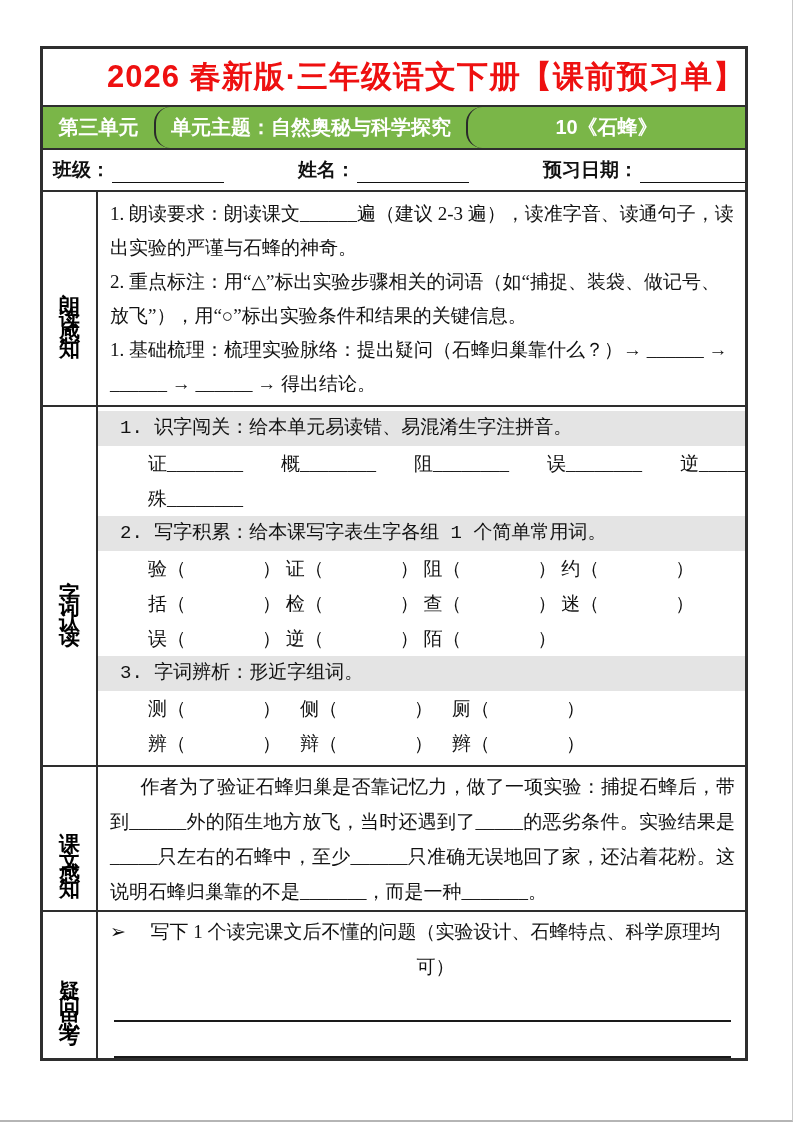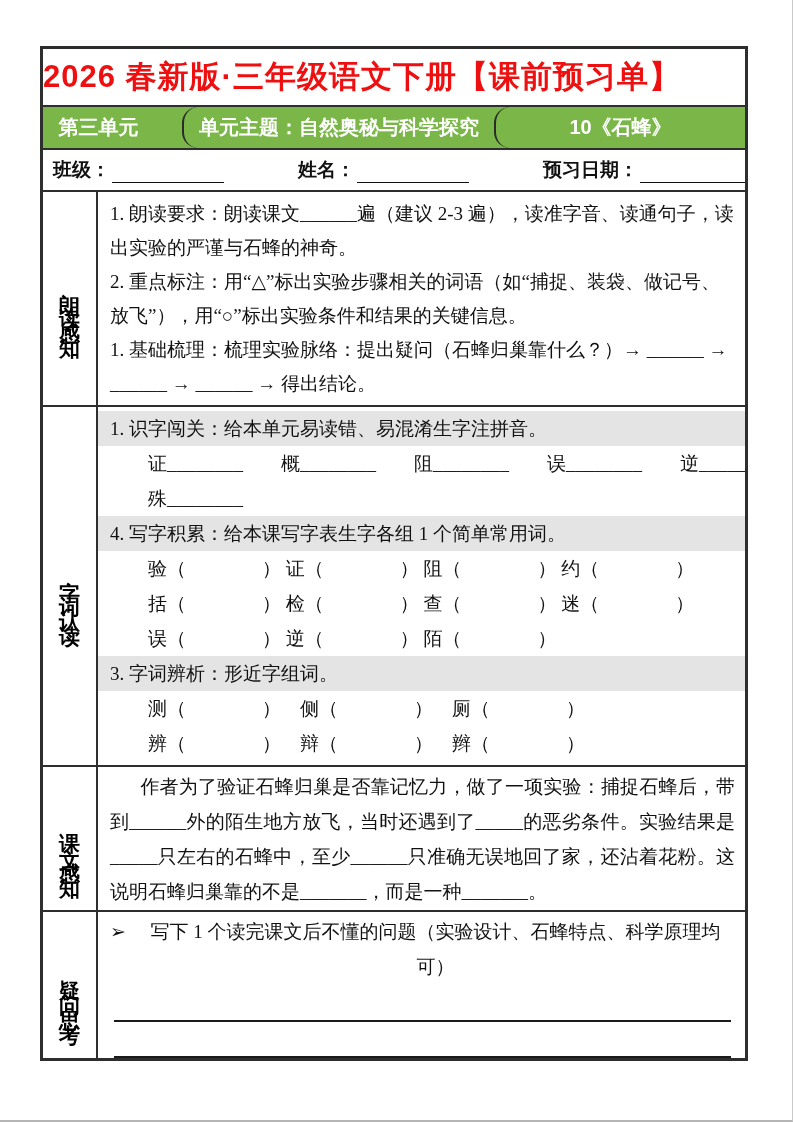"2026 春新版·三年级语文下册【课前预习单】" .title-row { justify-content: flex-start -> flex-end }
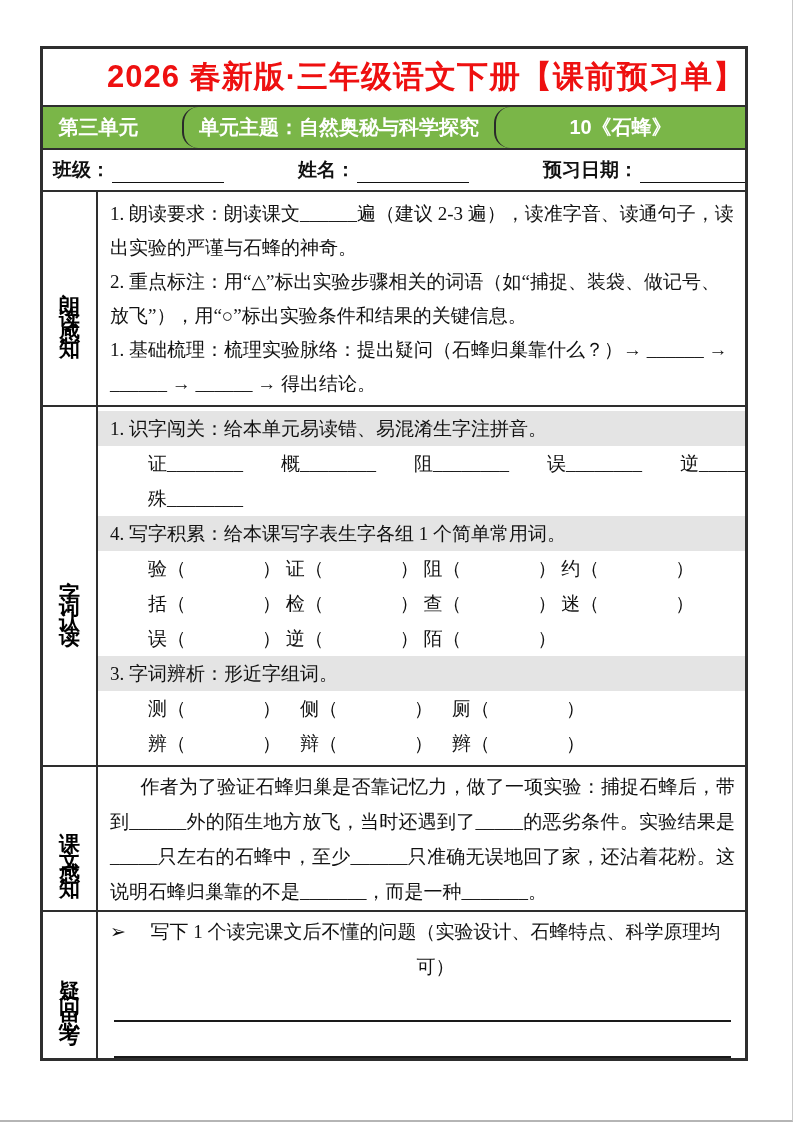"单元主题：自然奥秘与科学探究" .uc2 { margin-left: 28px -> none }
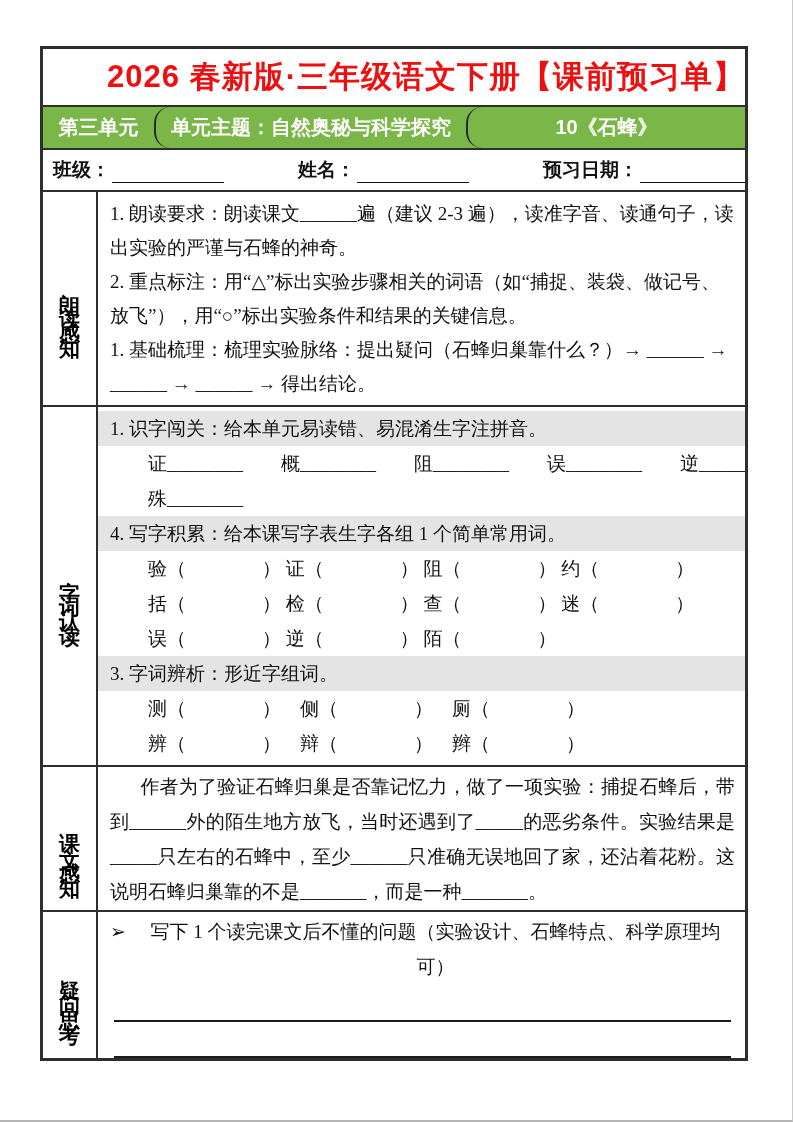"1. 识字闯关：给本单元易读错、易混淆生字注拼音。" .hl { font-family: none -> Liberation Mono, monospace; padding-left: 12px -> 22px }
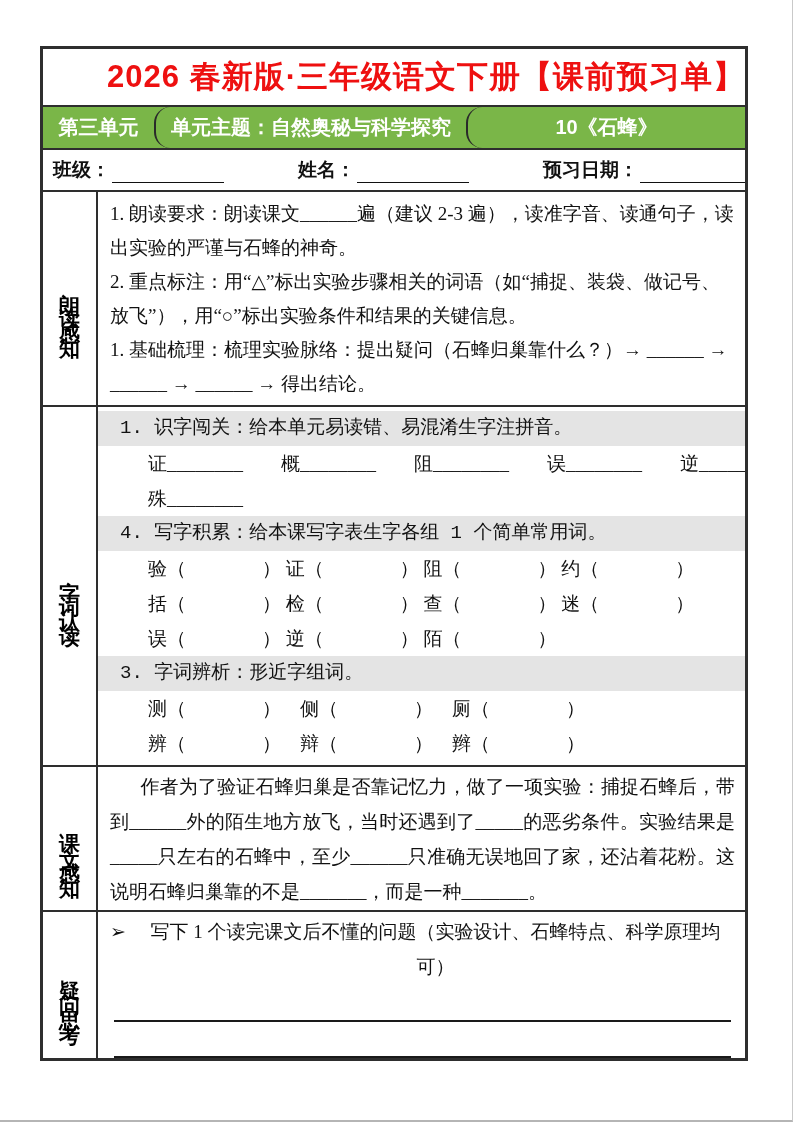"4. 写字积累：给本课写字表生字各组 1 个简单常用词。" div.hl { text: 4 -> 2 }
